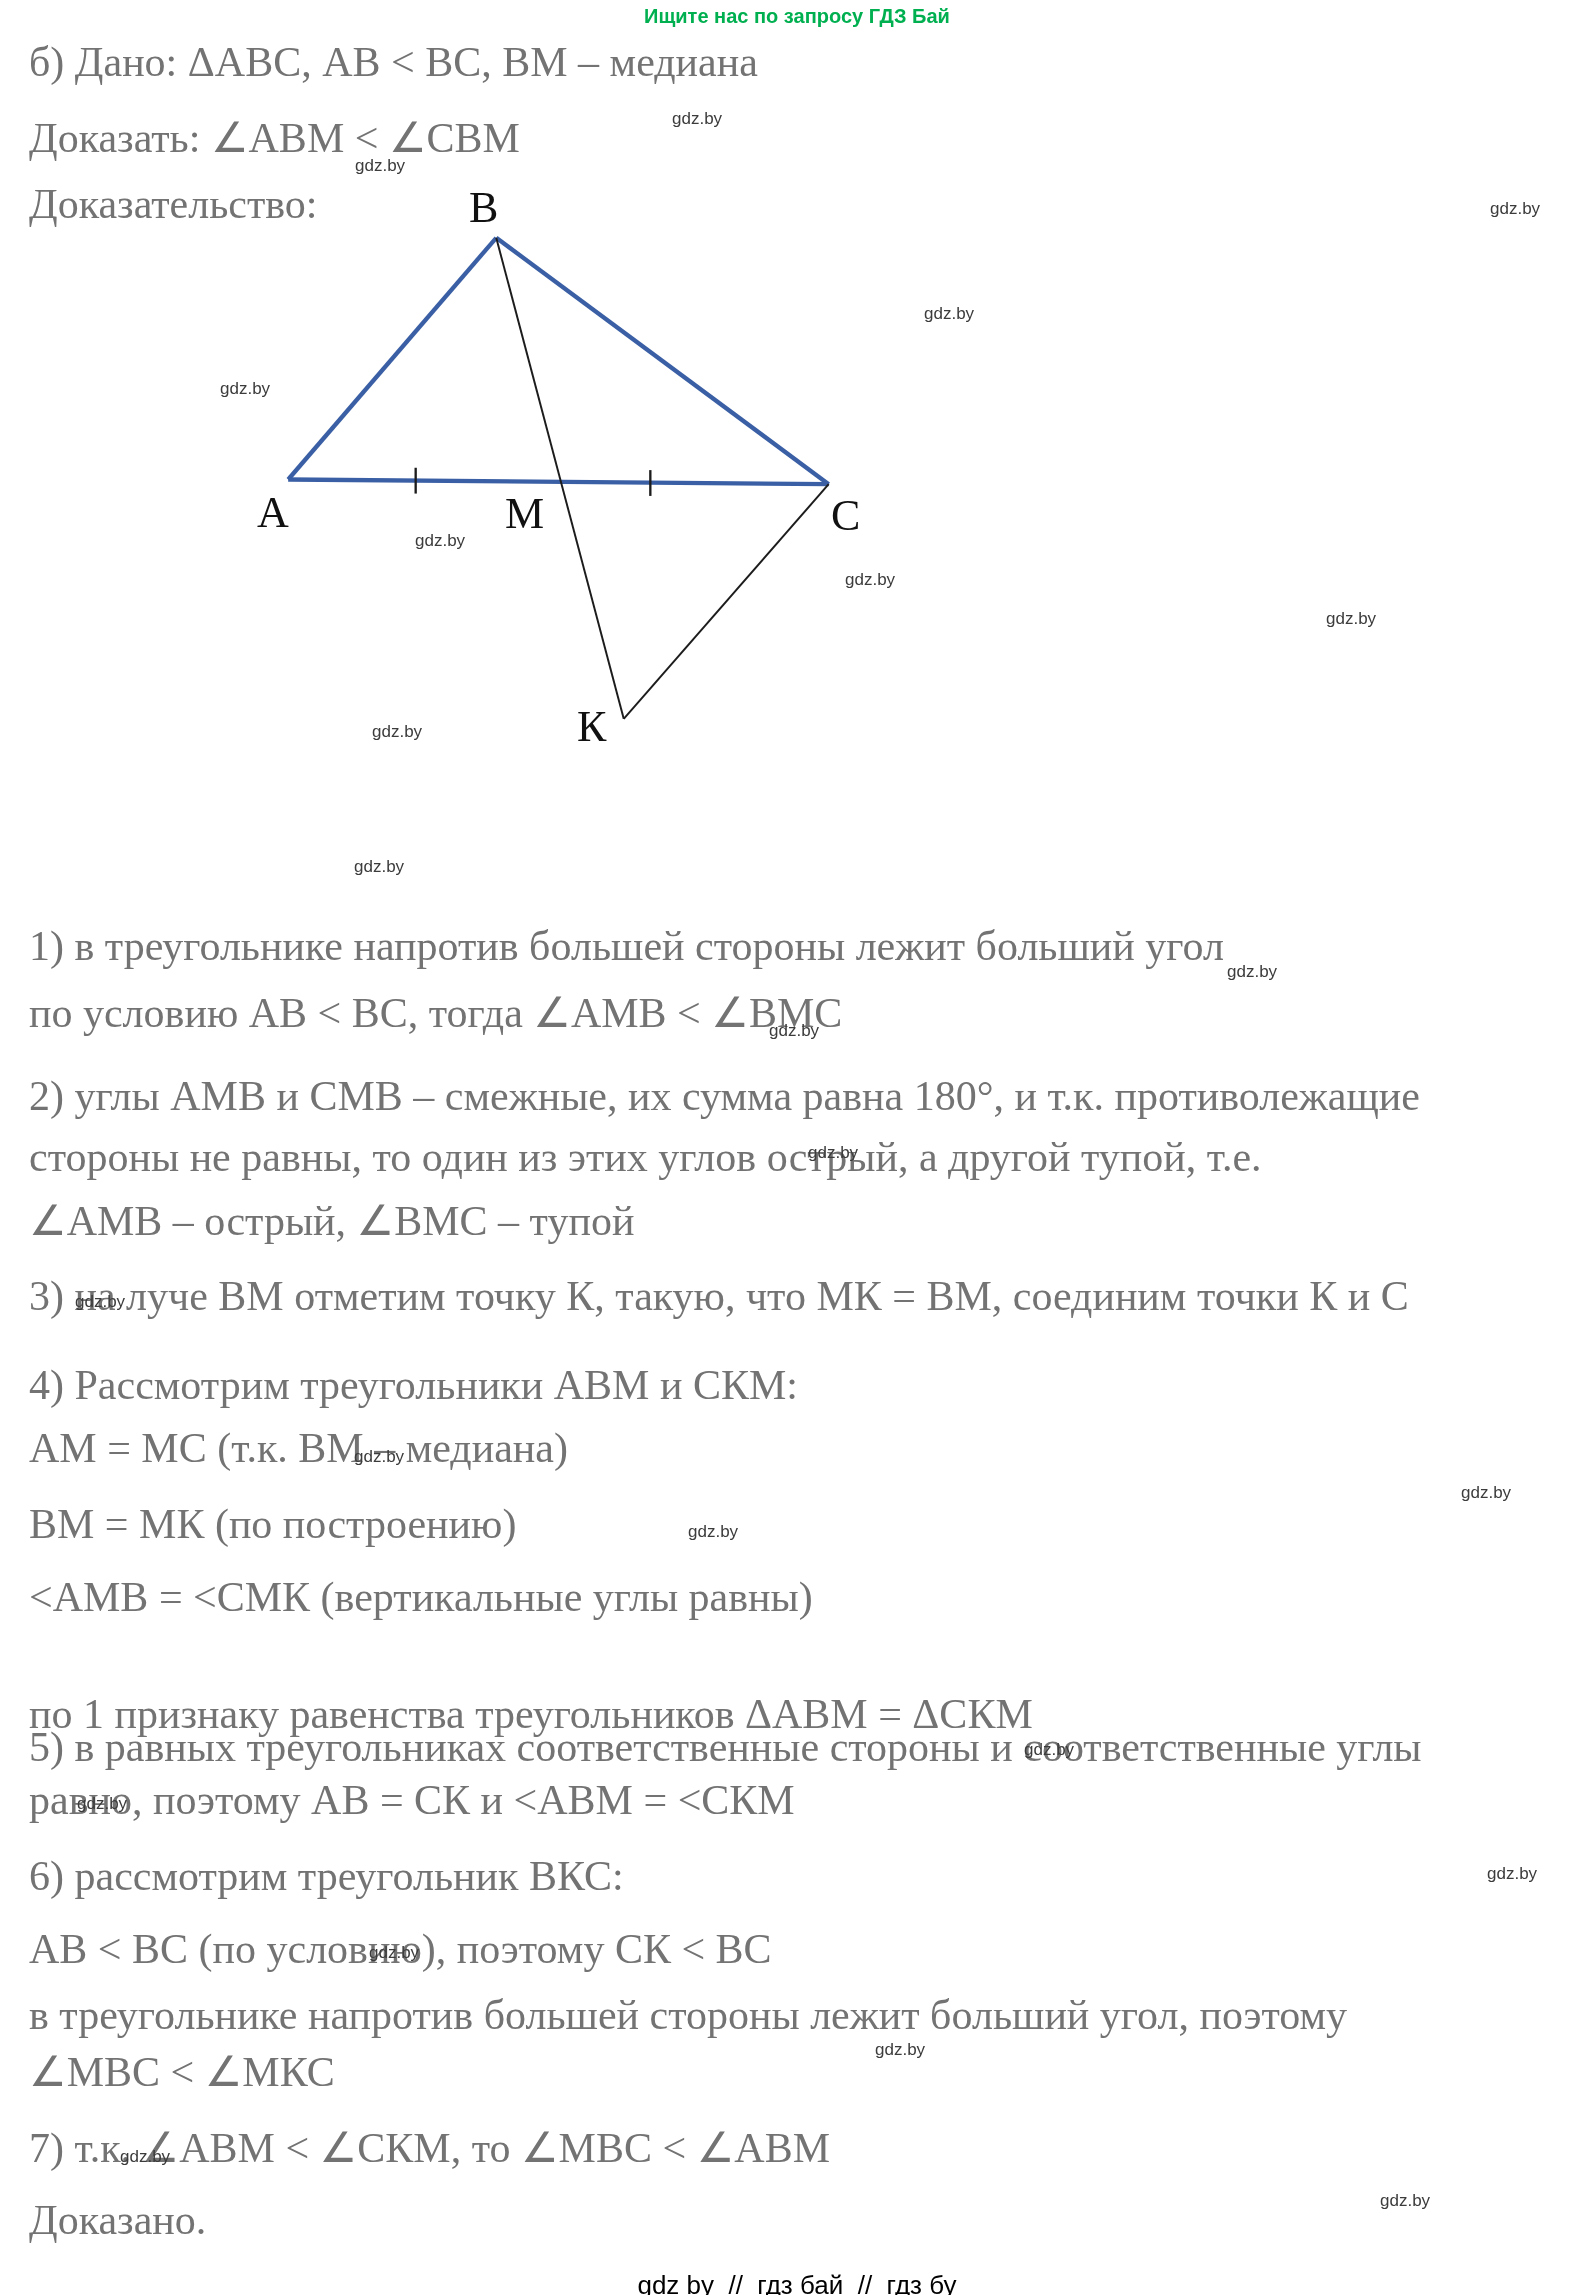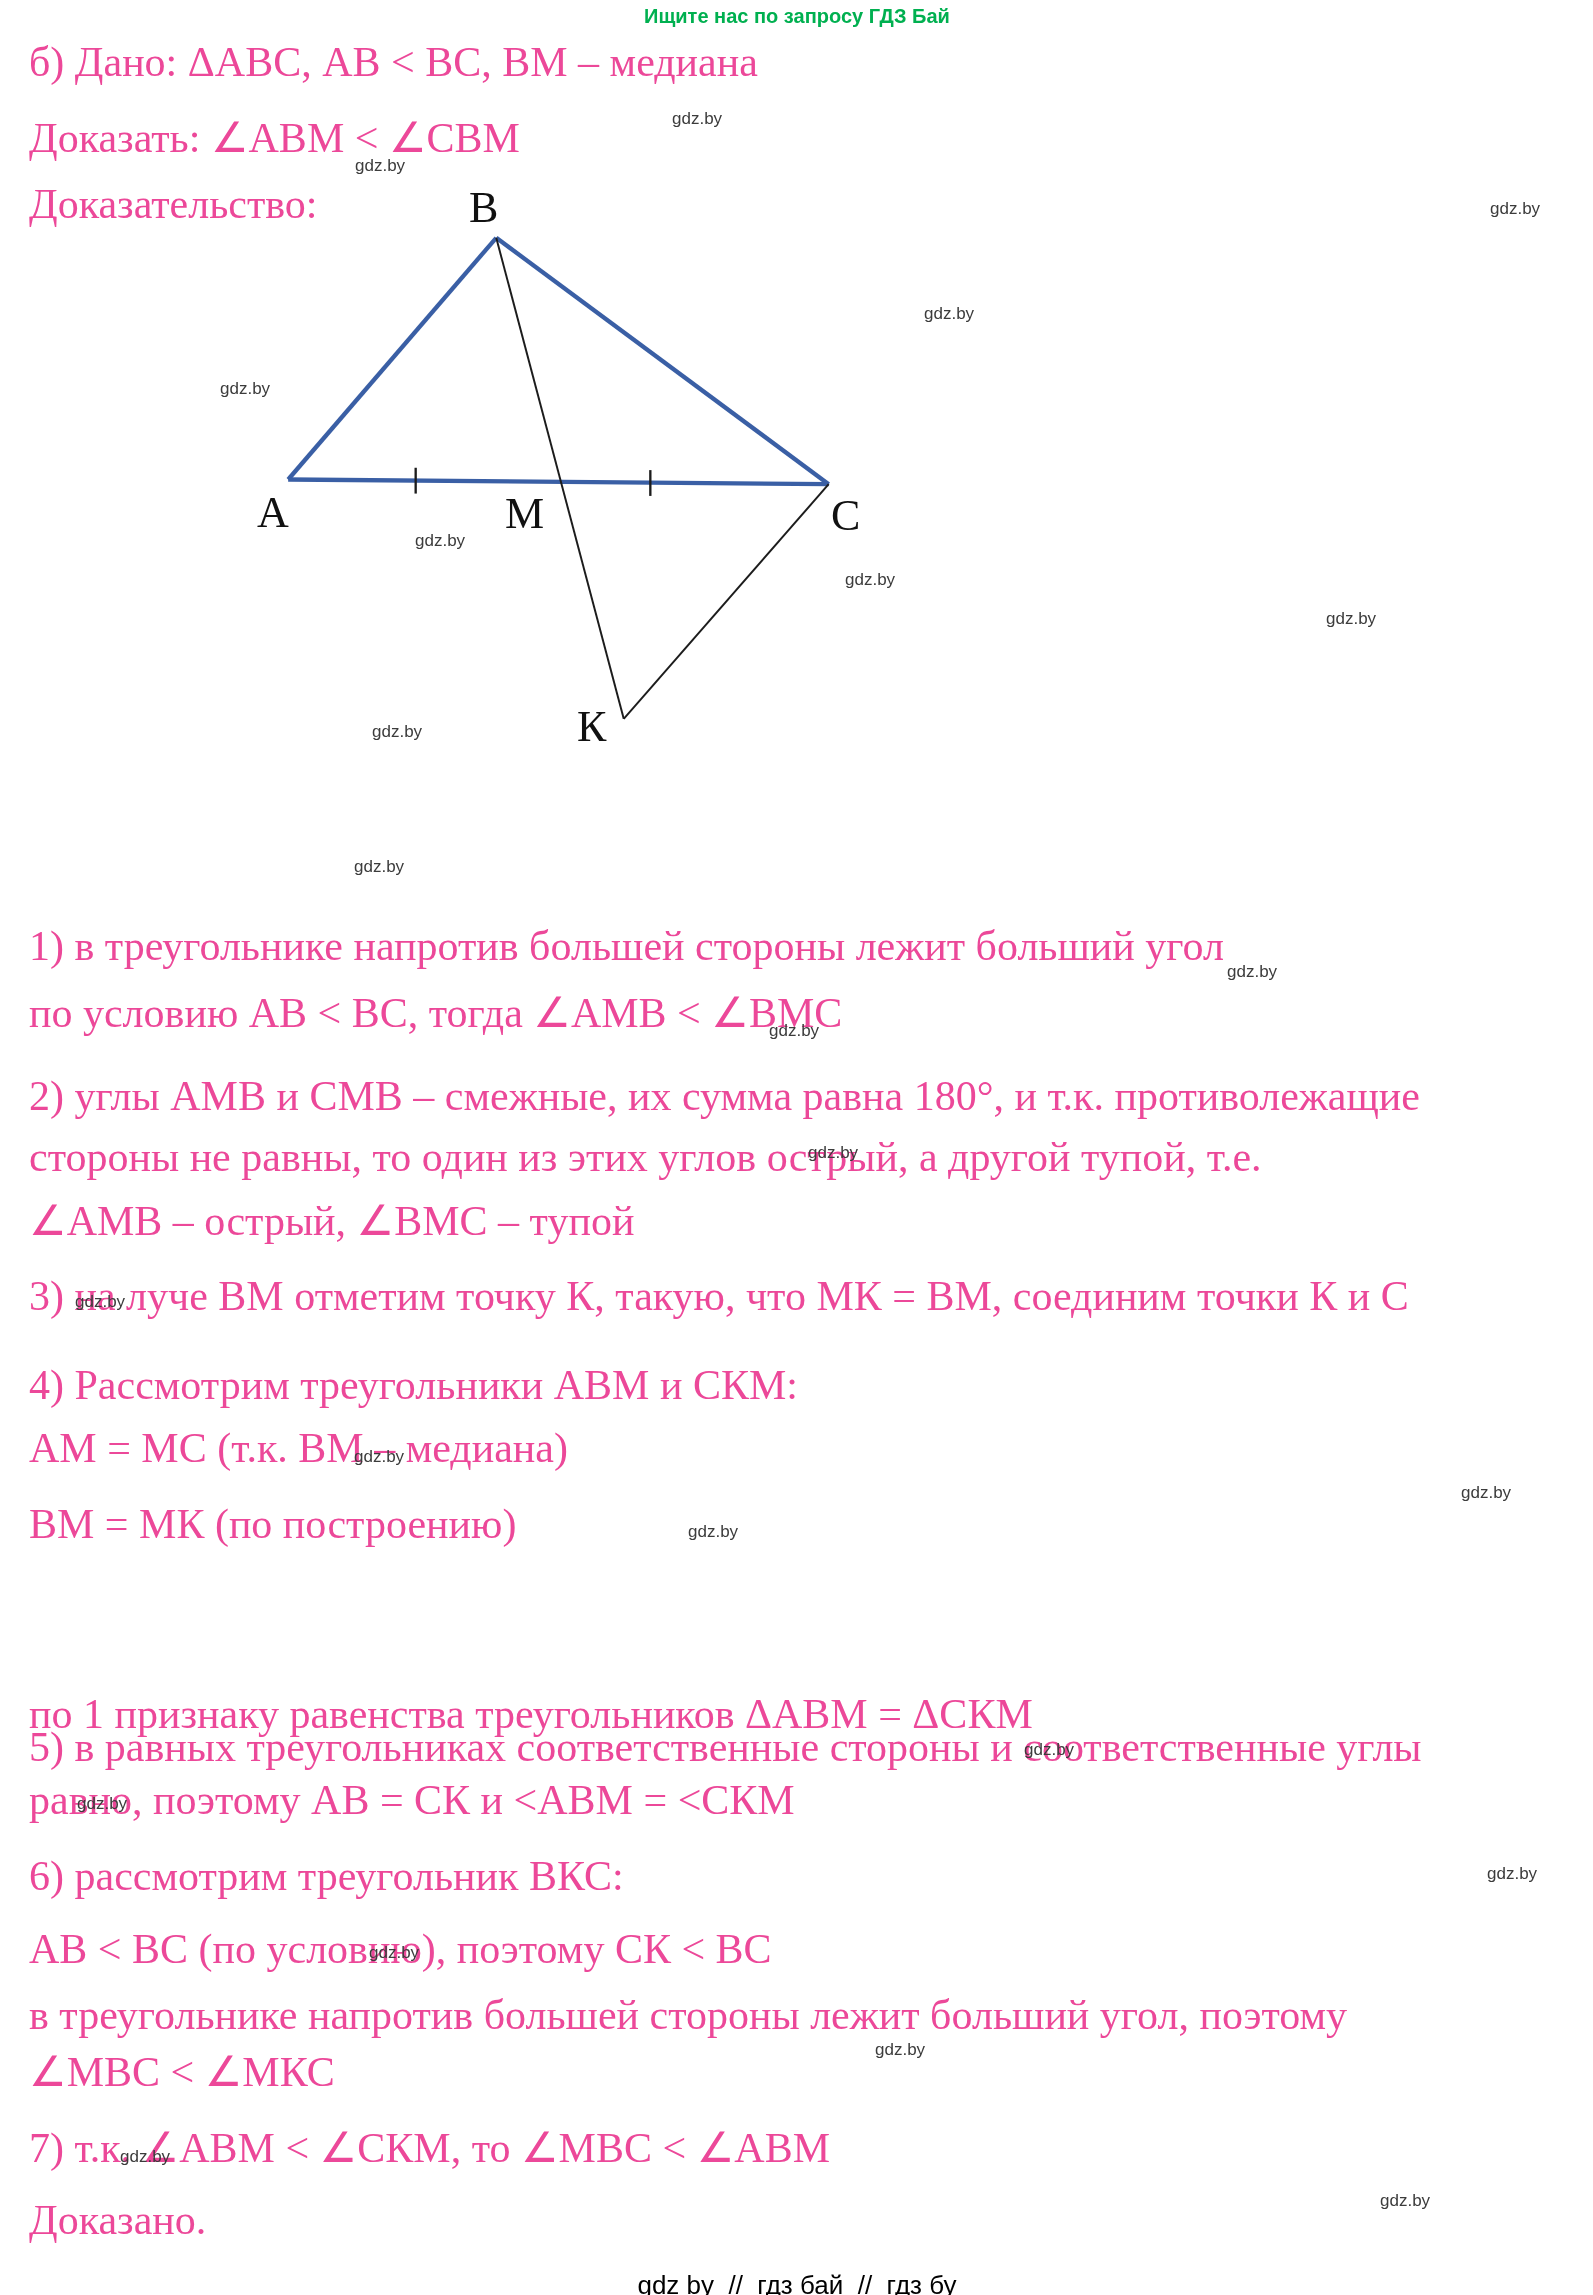"б) Дано: ΔАВС, АВ <" .txt { color: #ec4899 -> #737373 }
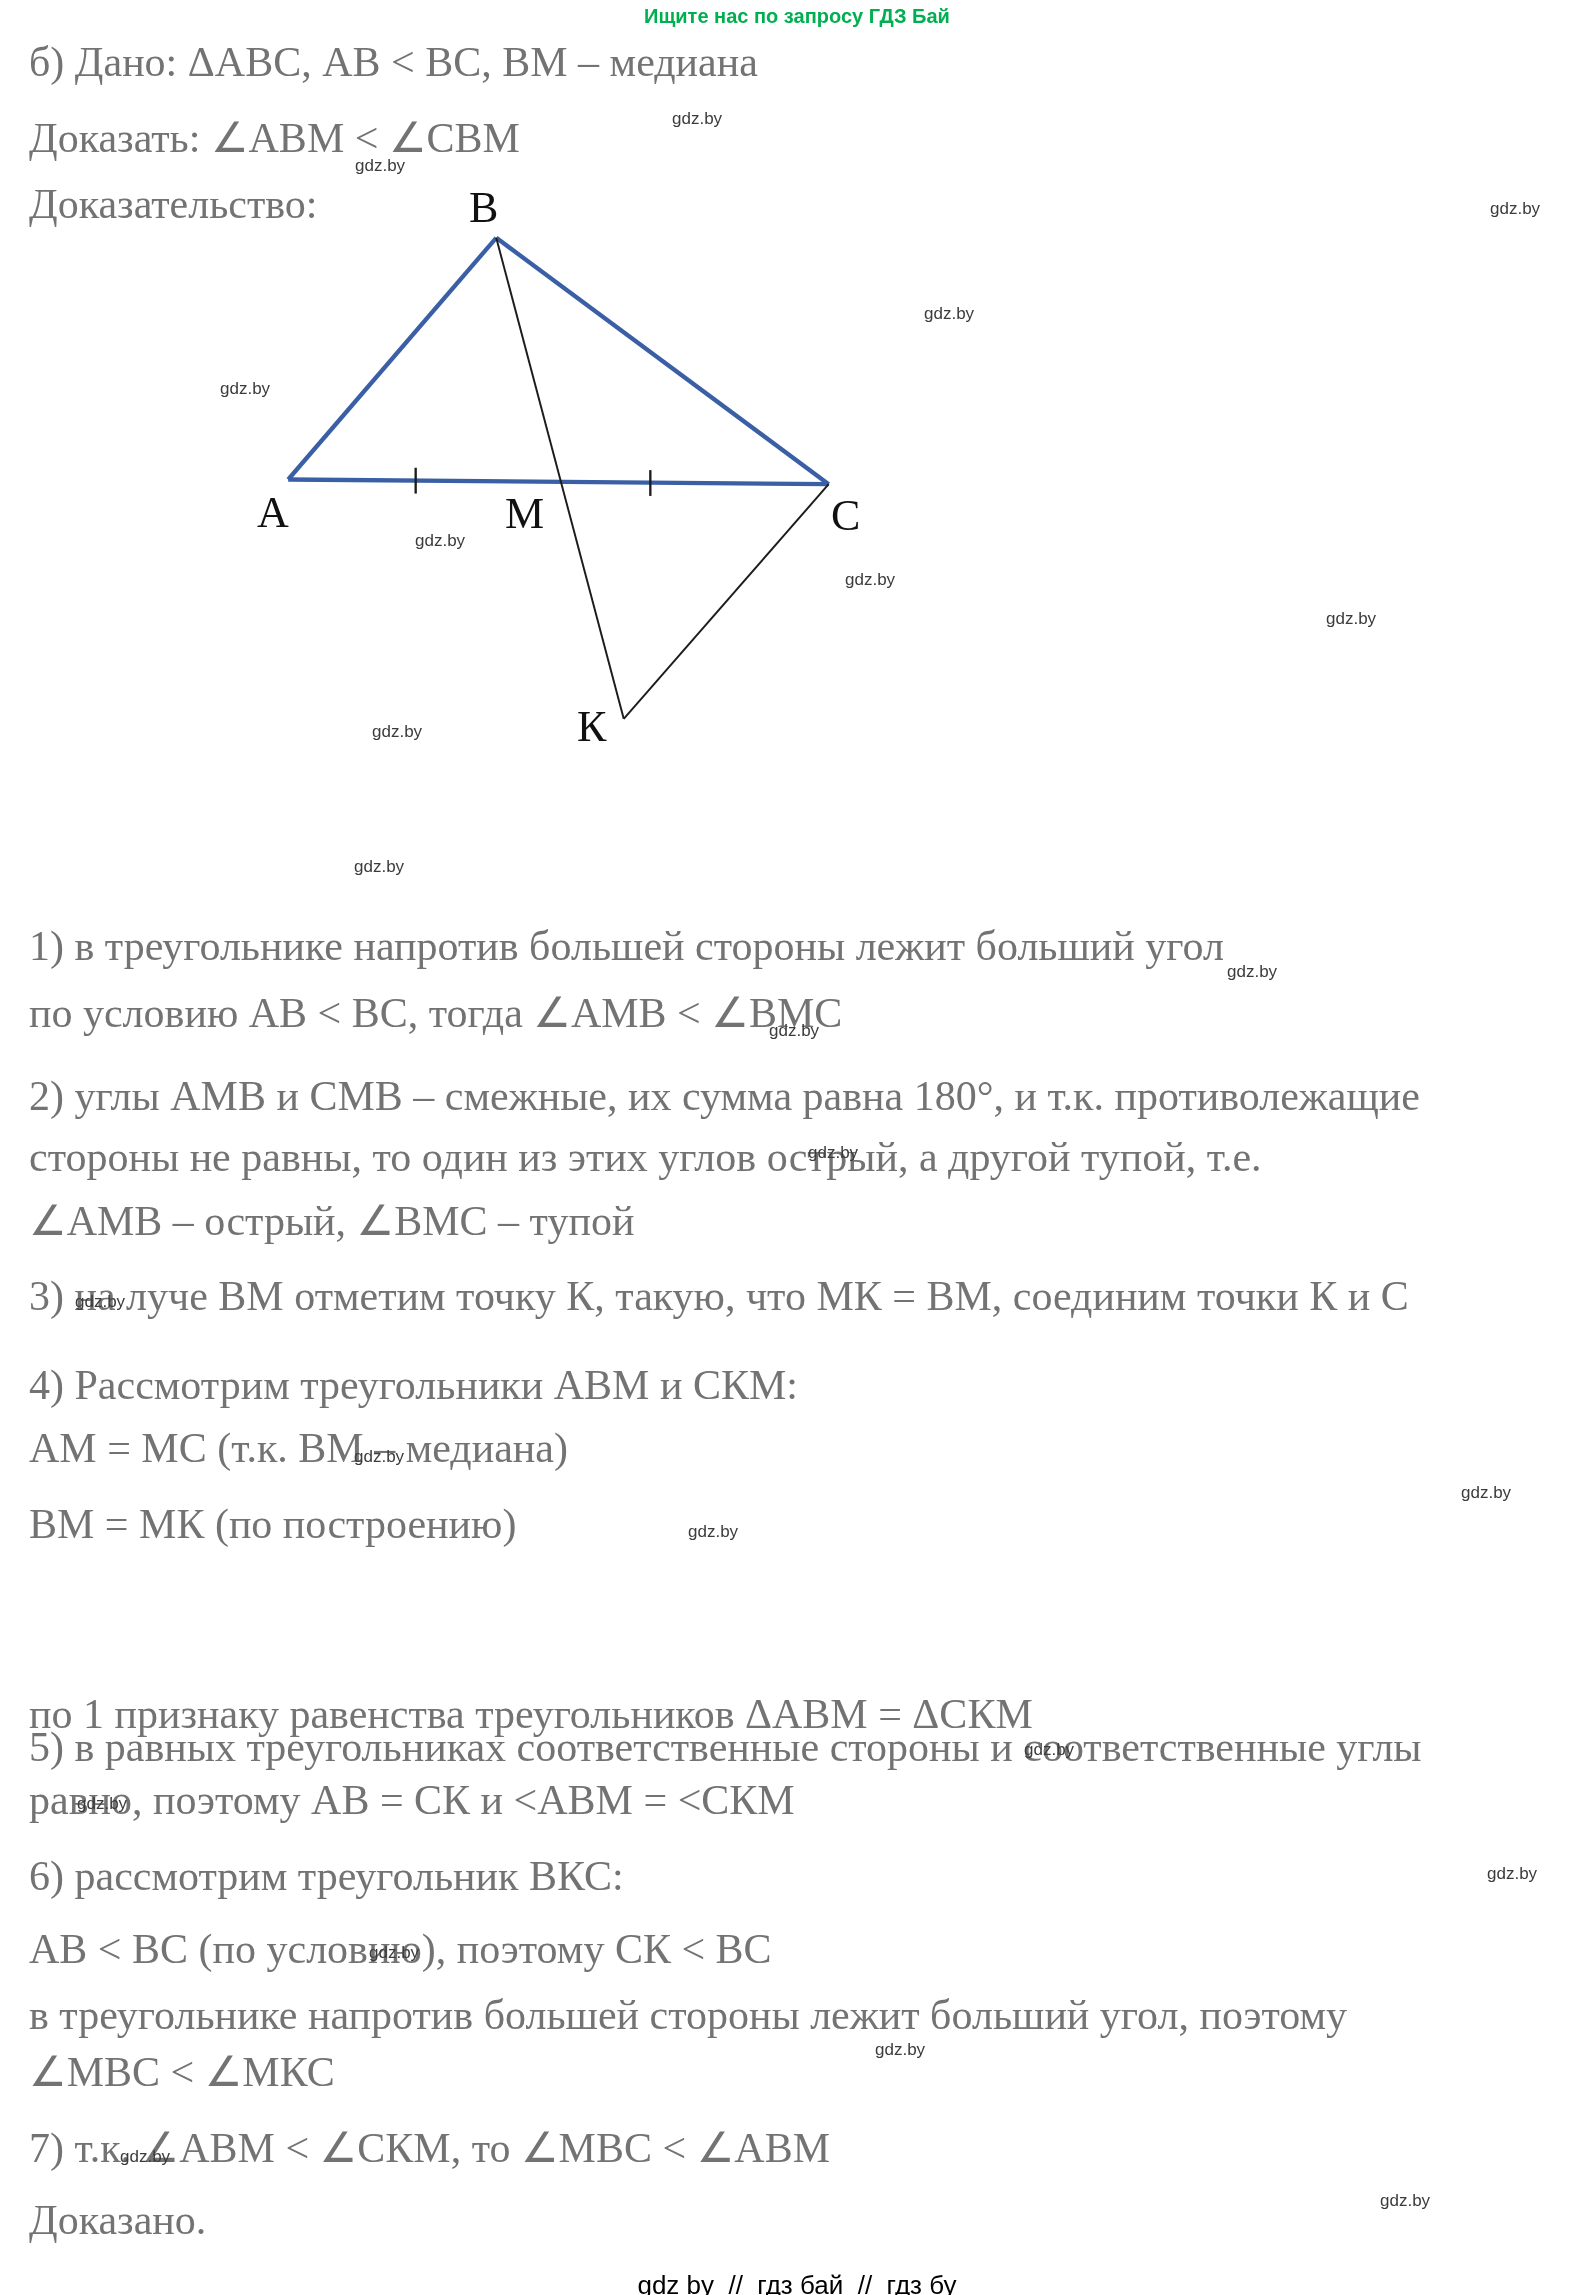"<АМВ = <СМК (вертикальные углы" div.txt { html: none -> <div>&lt;АМВ = &lt;СМК (вертикальные углы равны)</div> }
